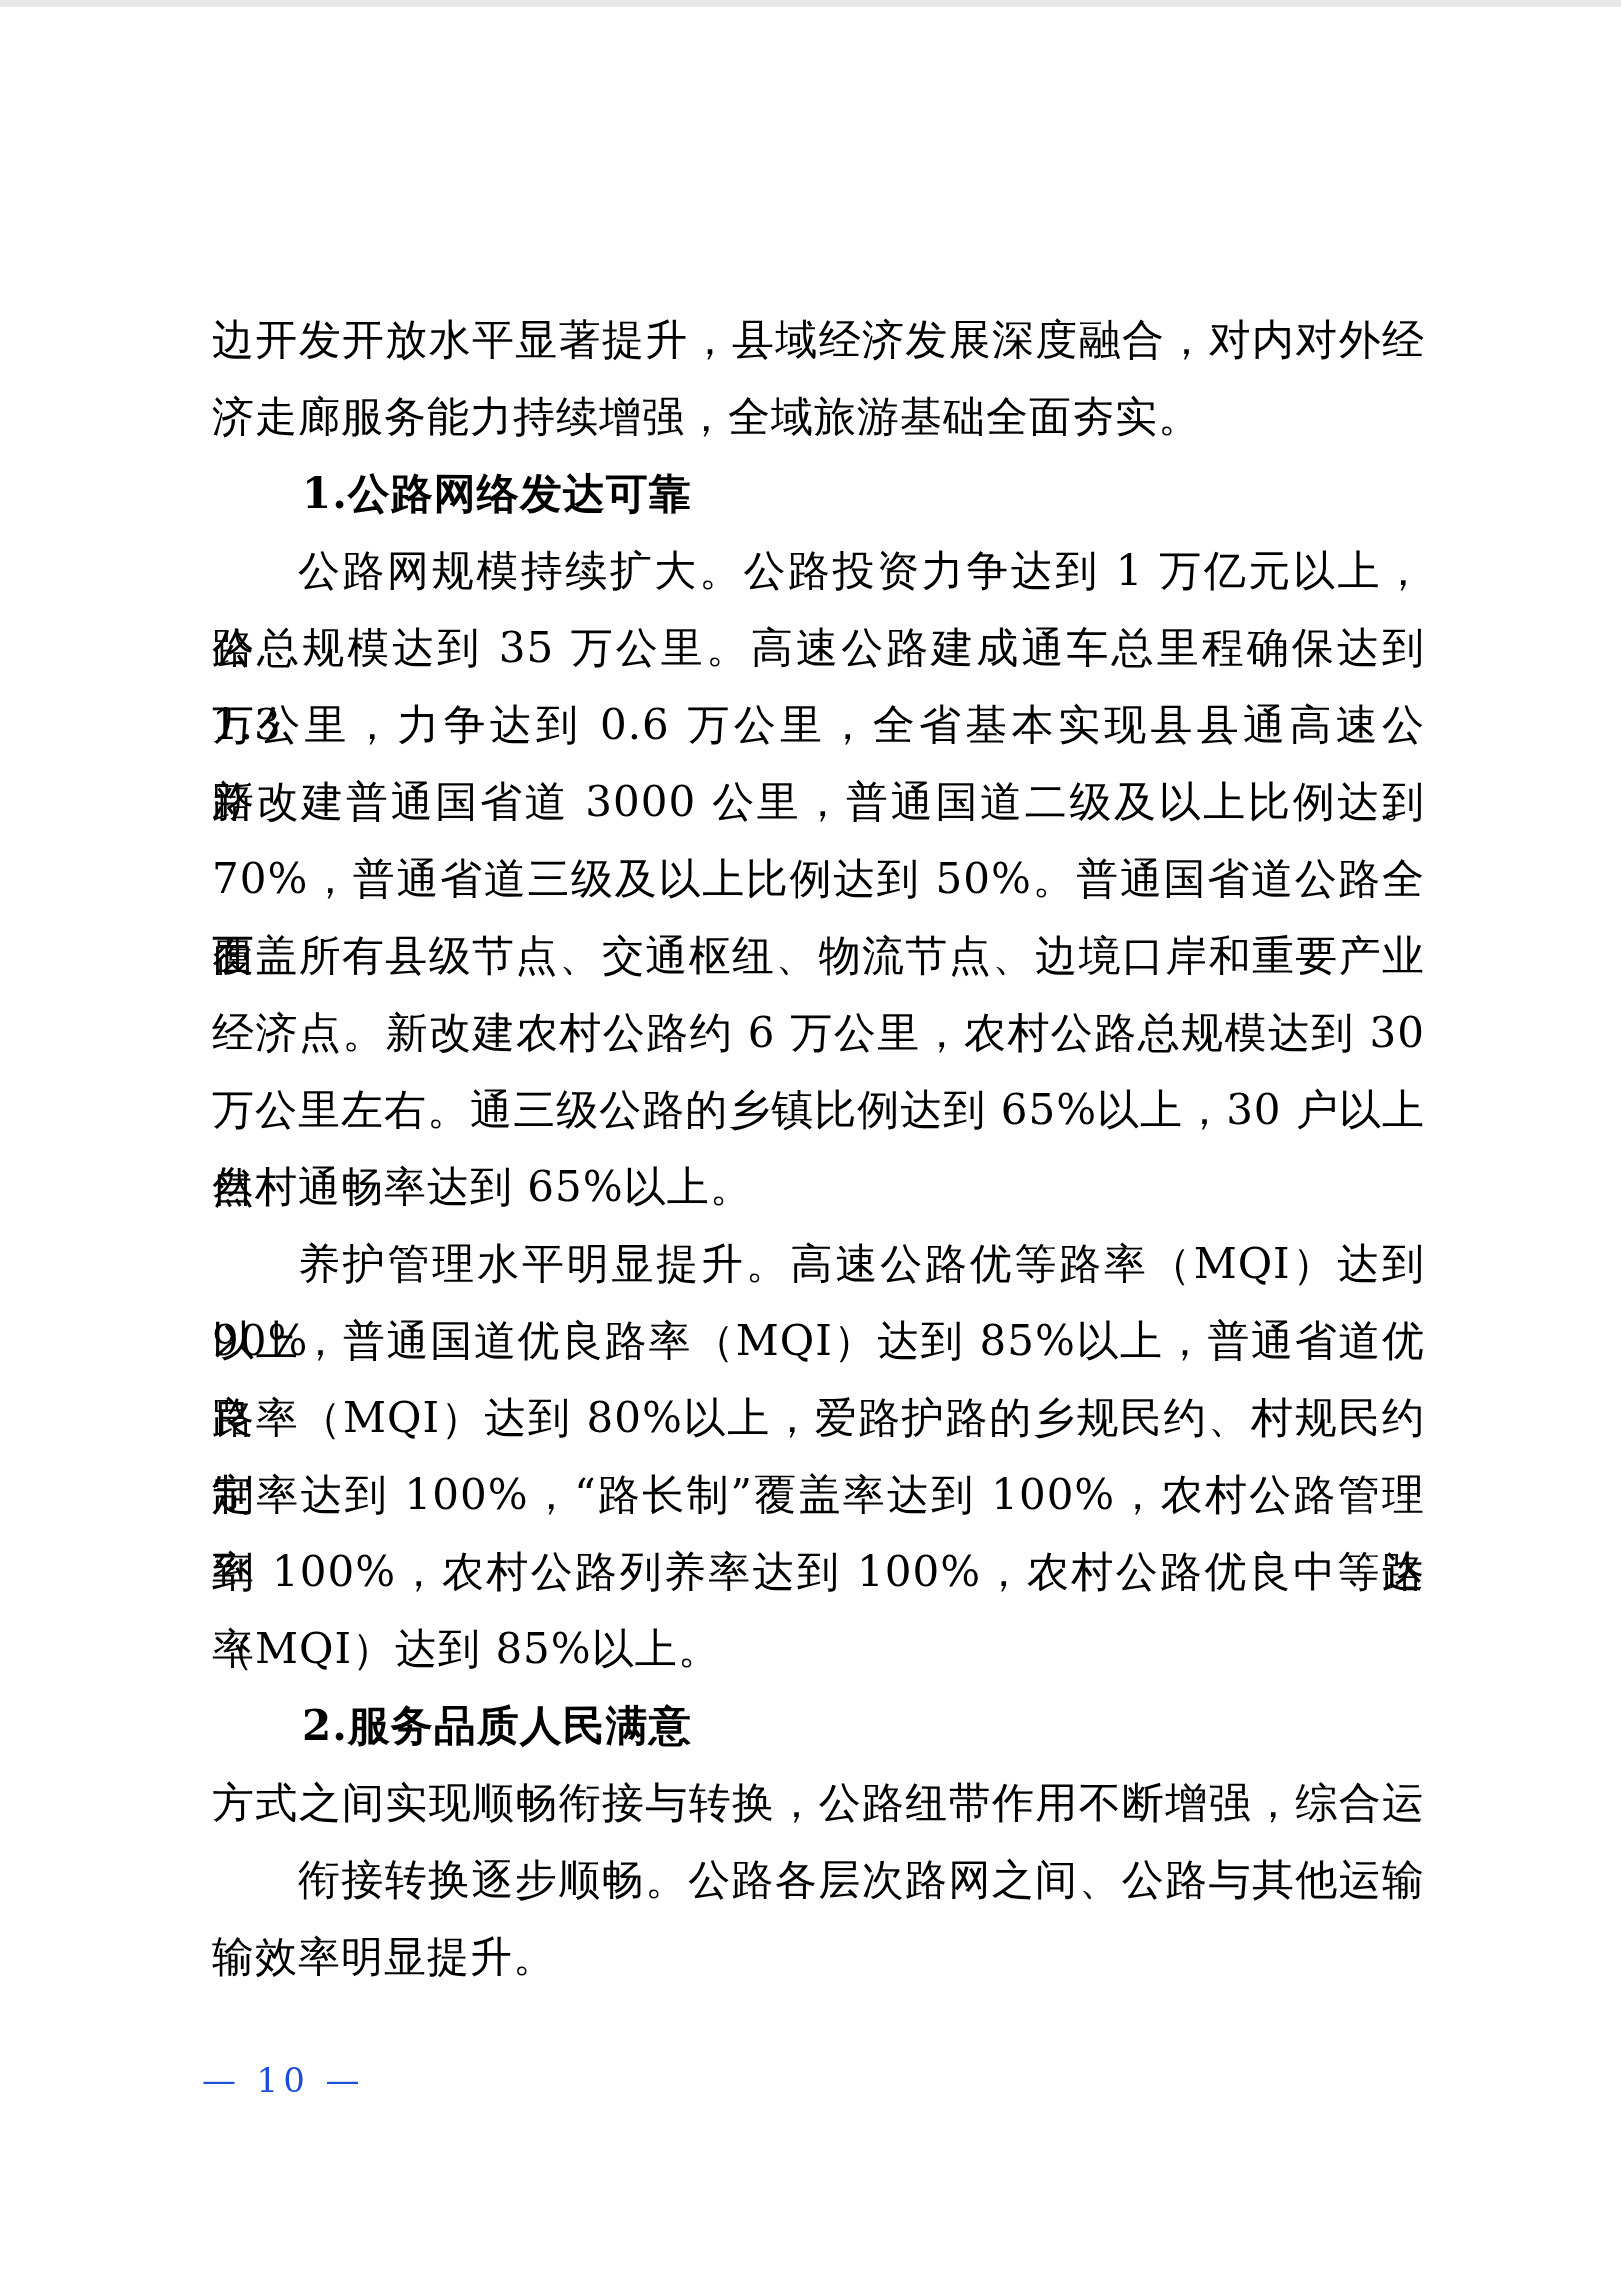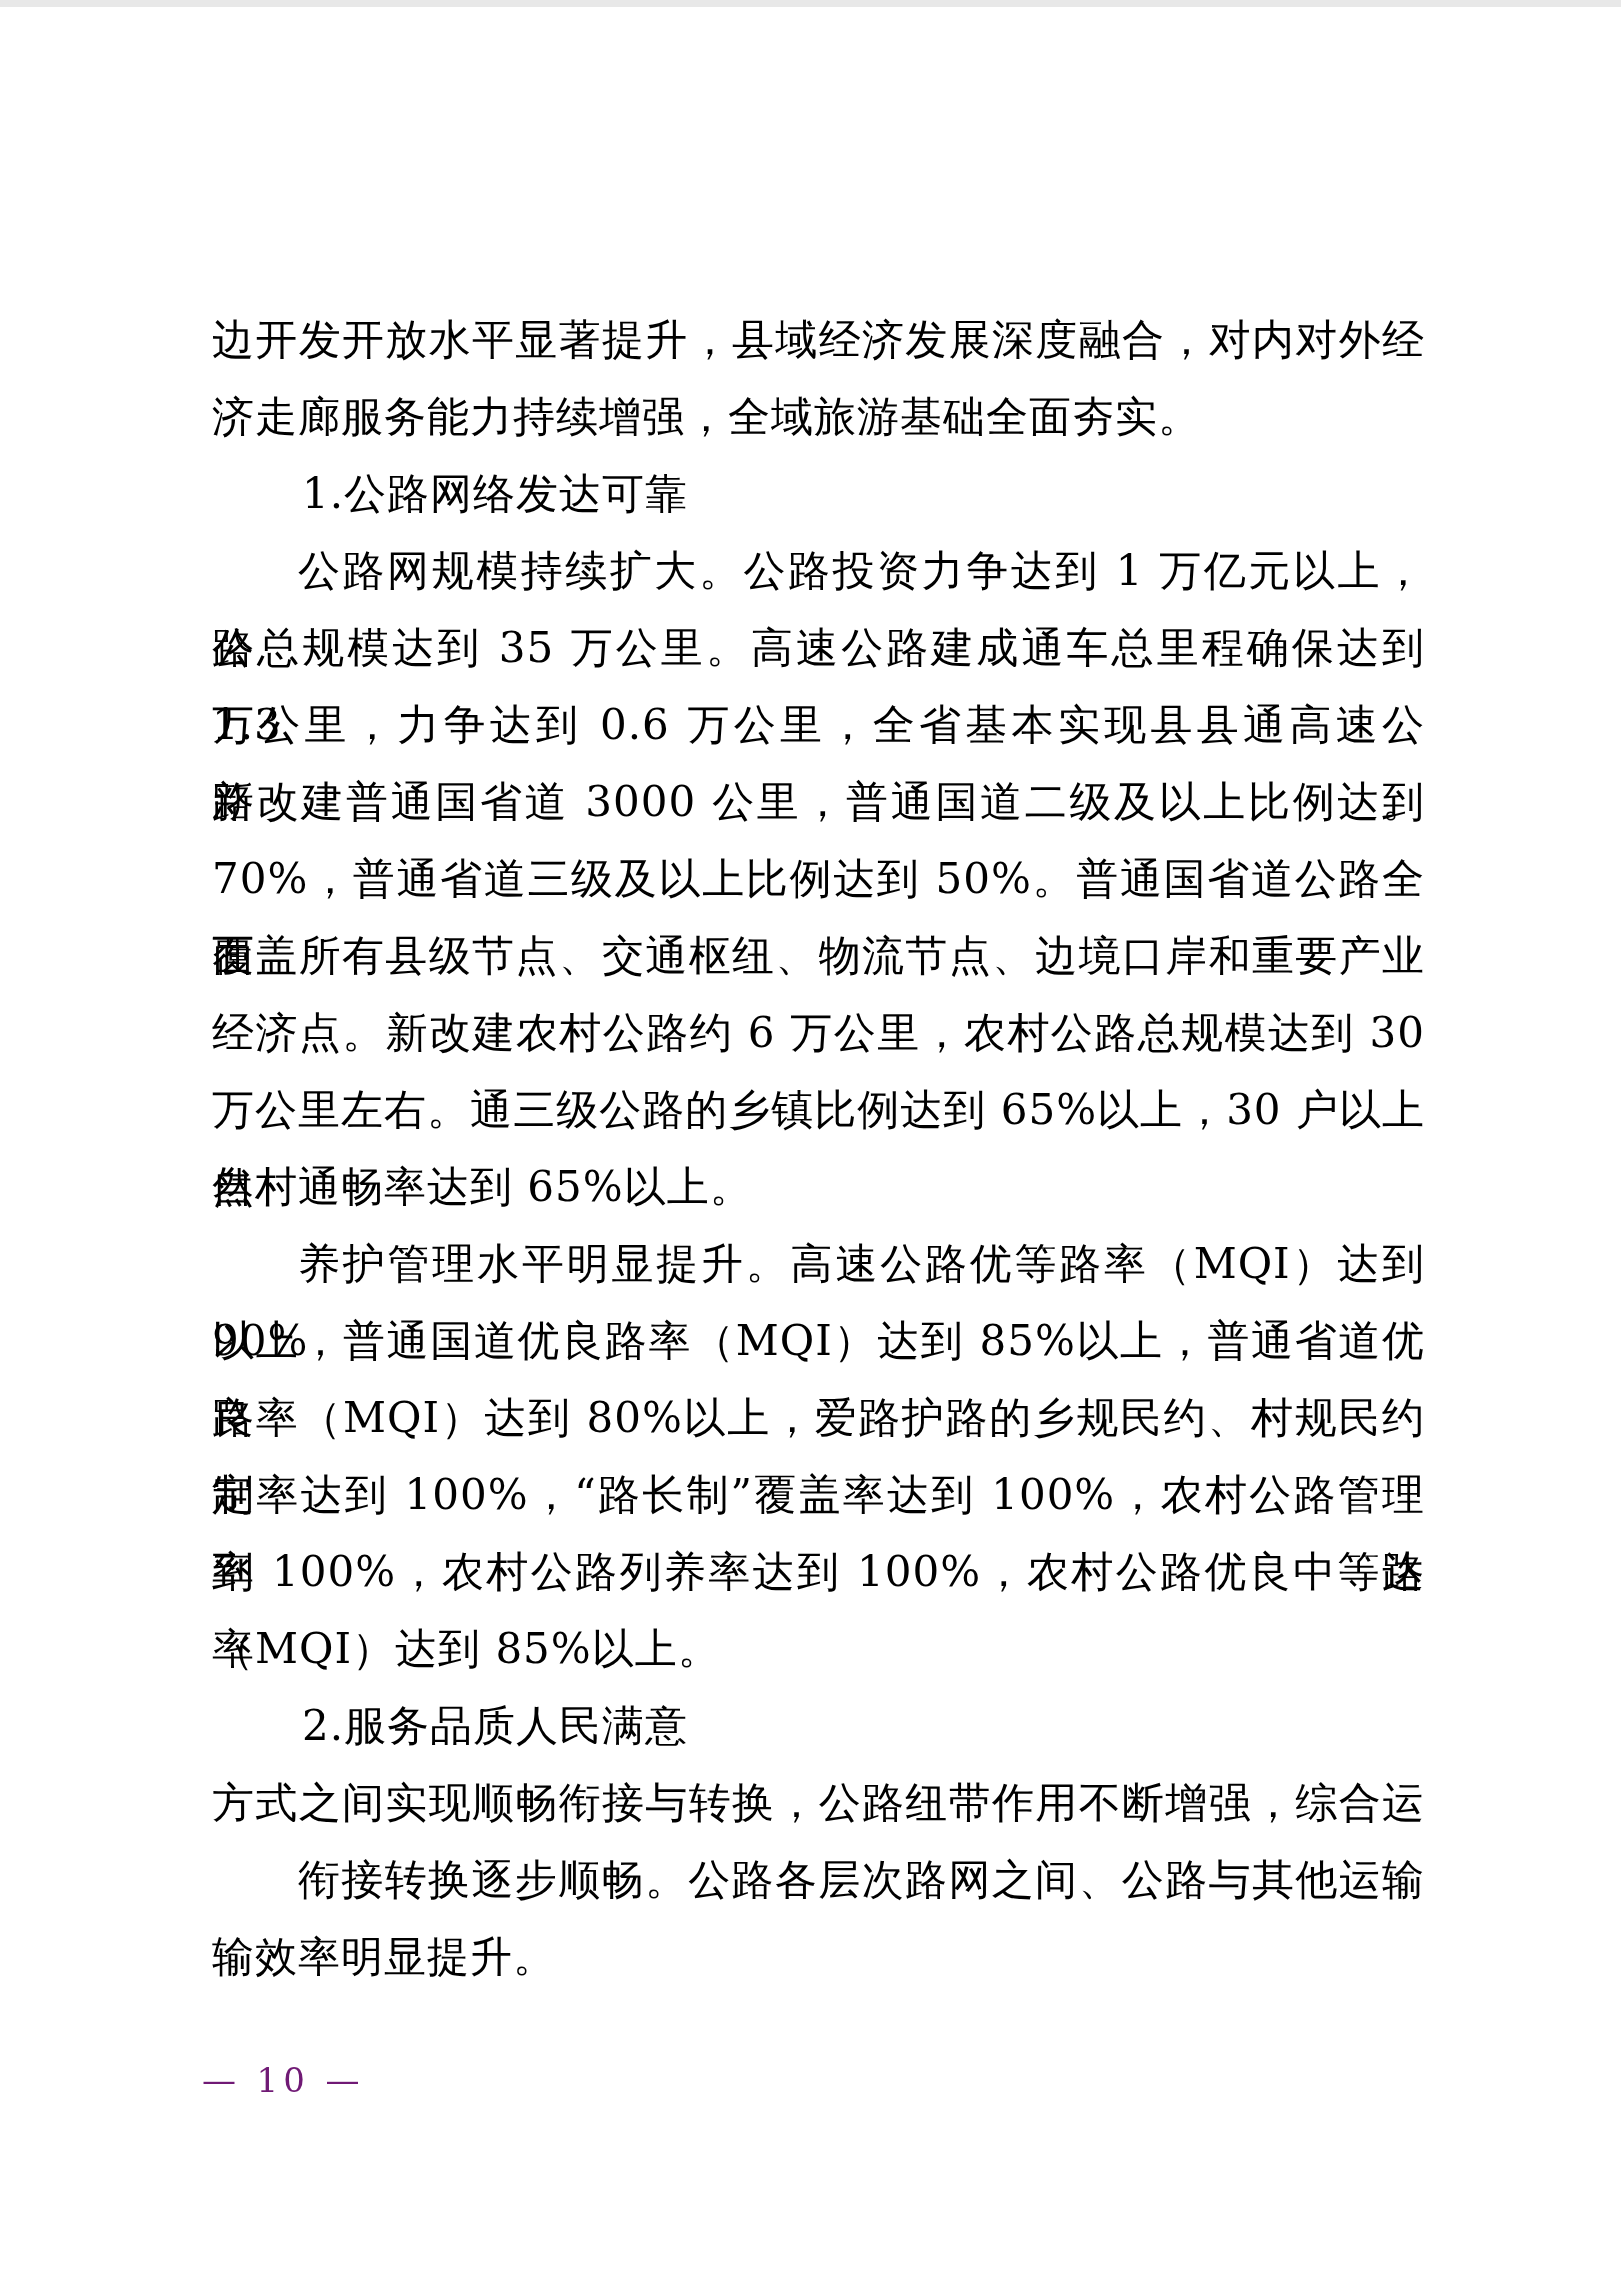"1.公路网络发达可靠" .line.h { font-weight: none -> bold }
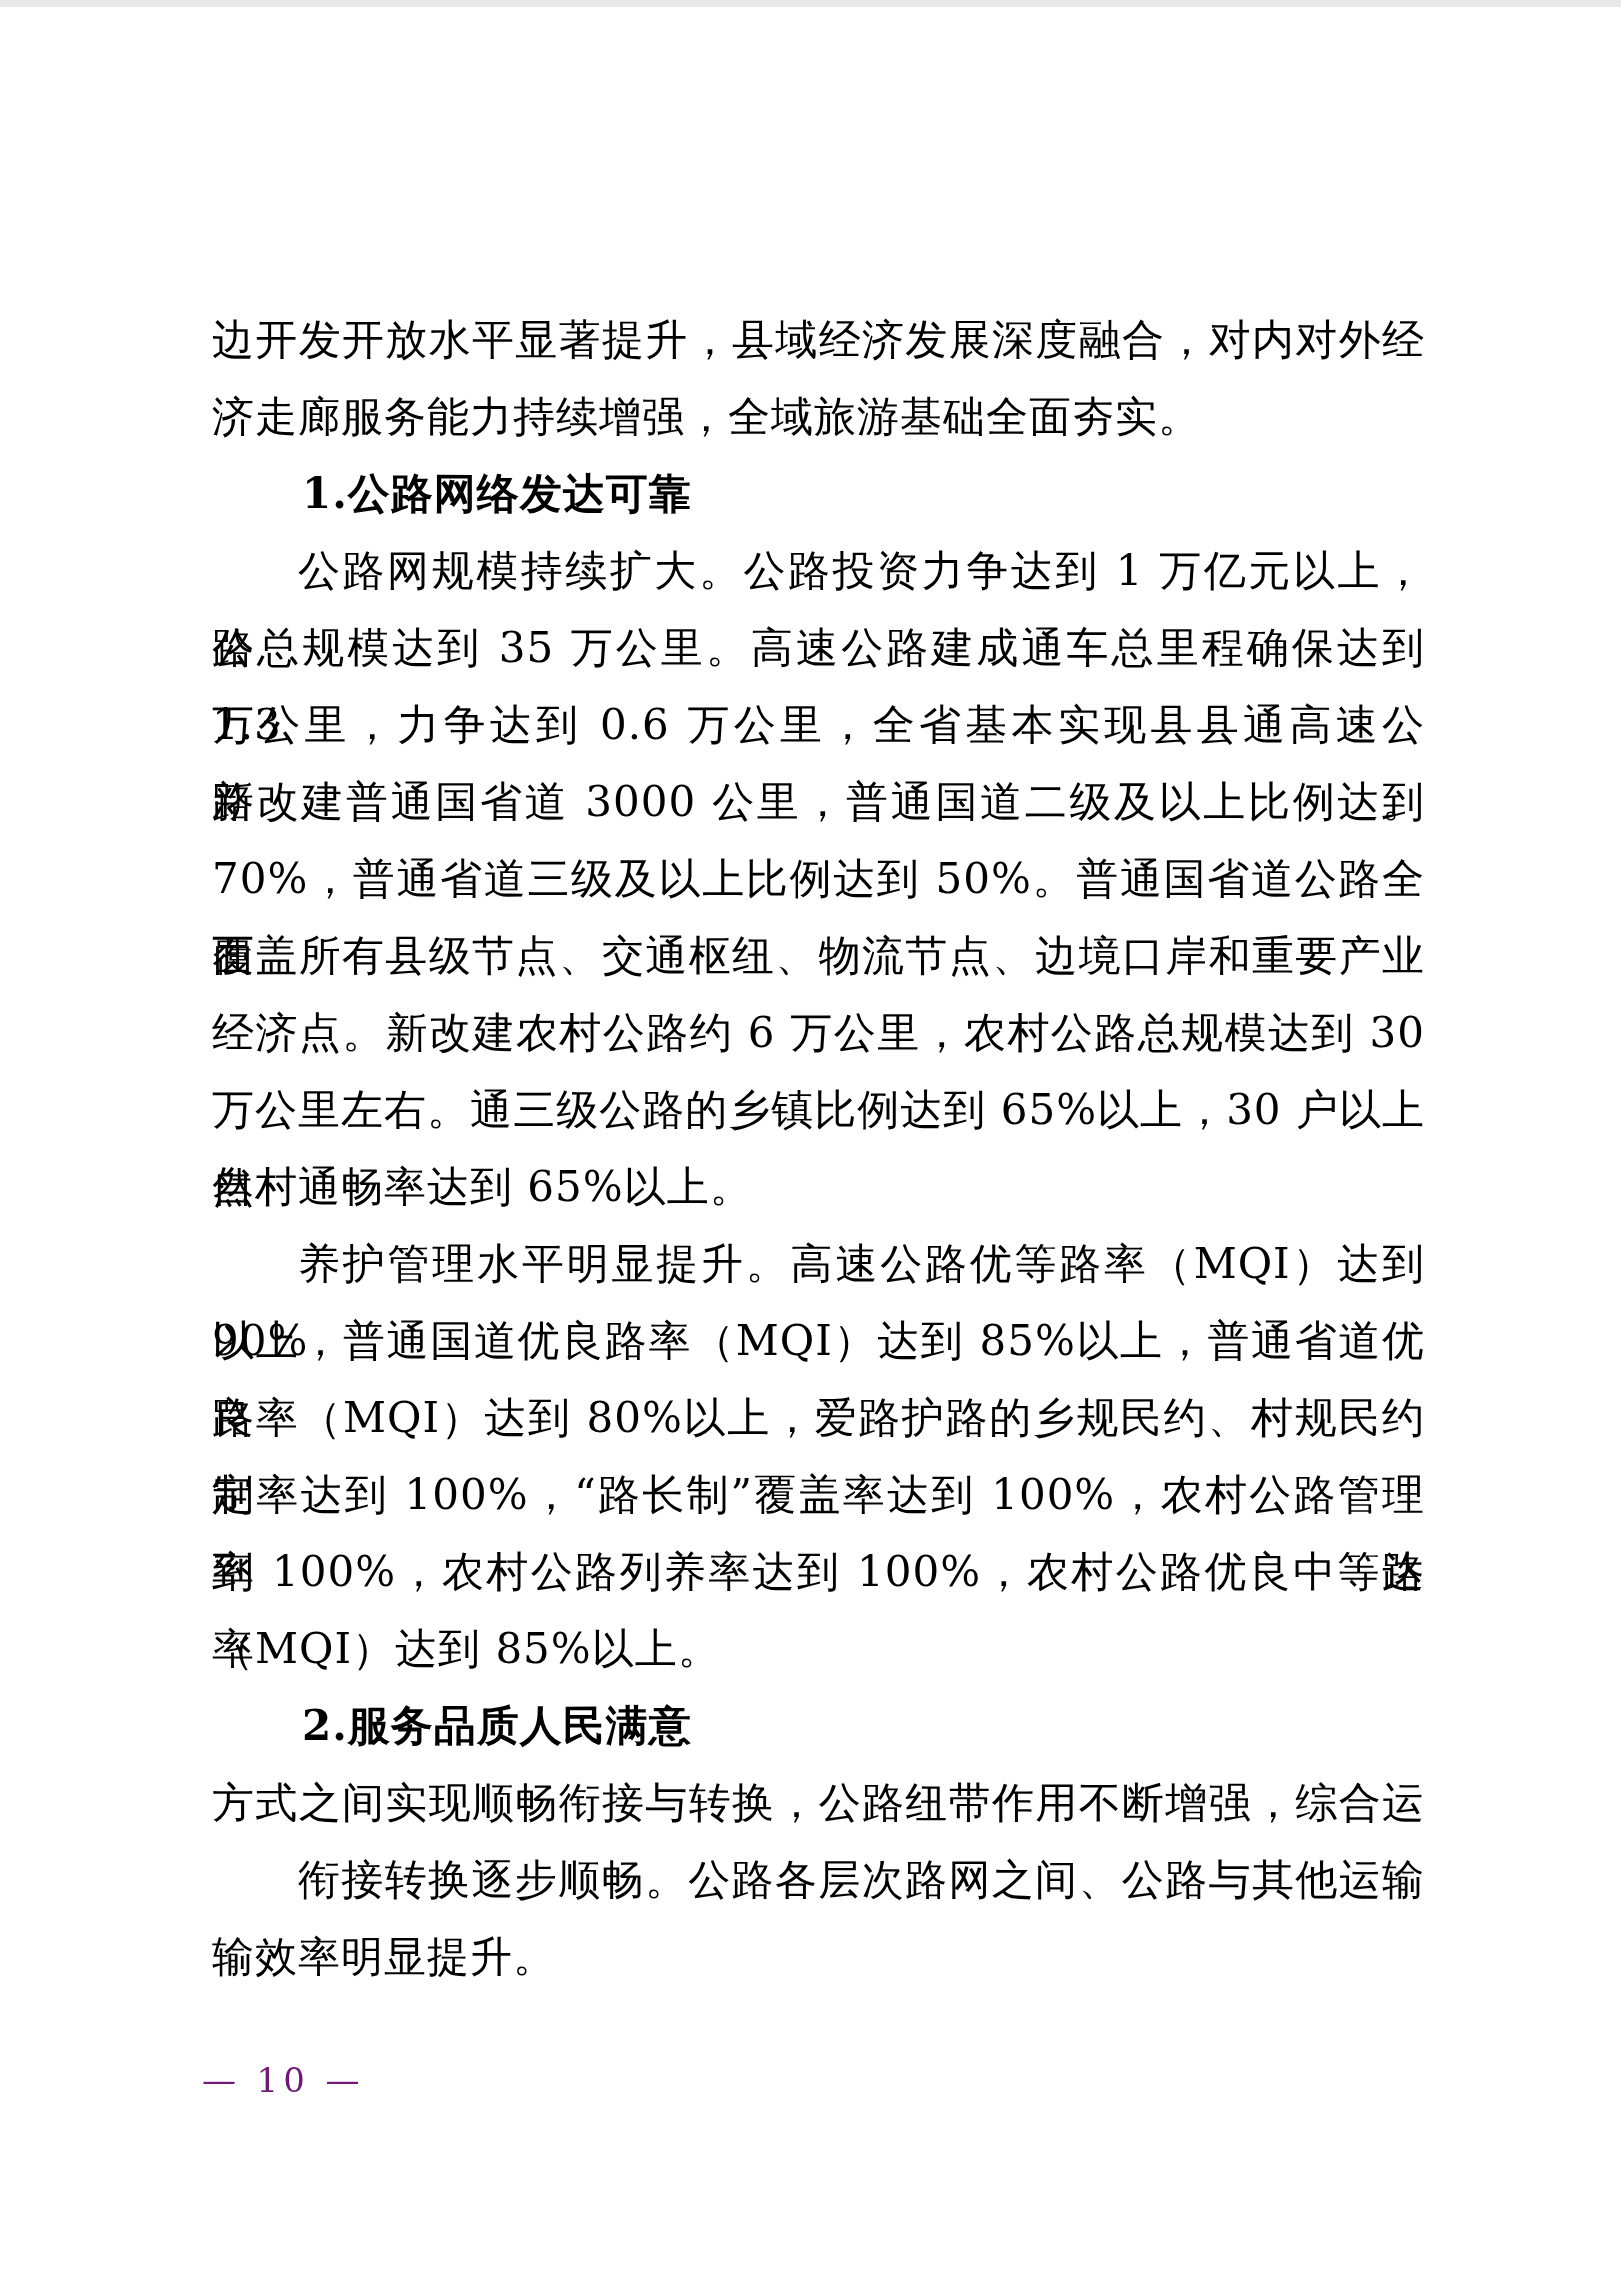"— 10 —" .footer { color: #701a75 -> #1d4ed8 }
